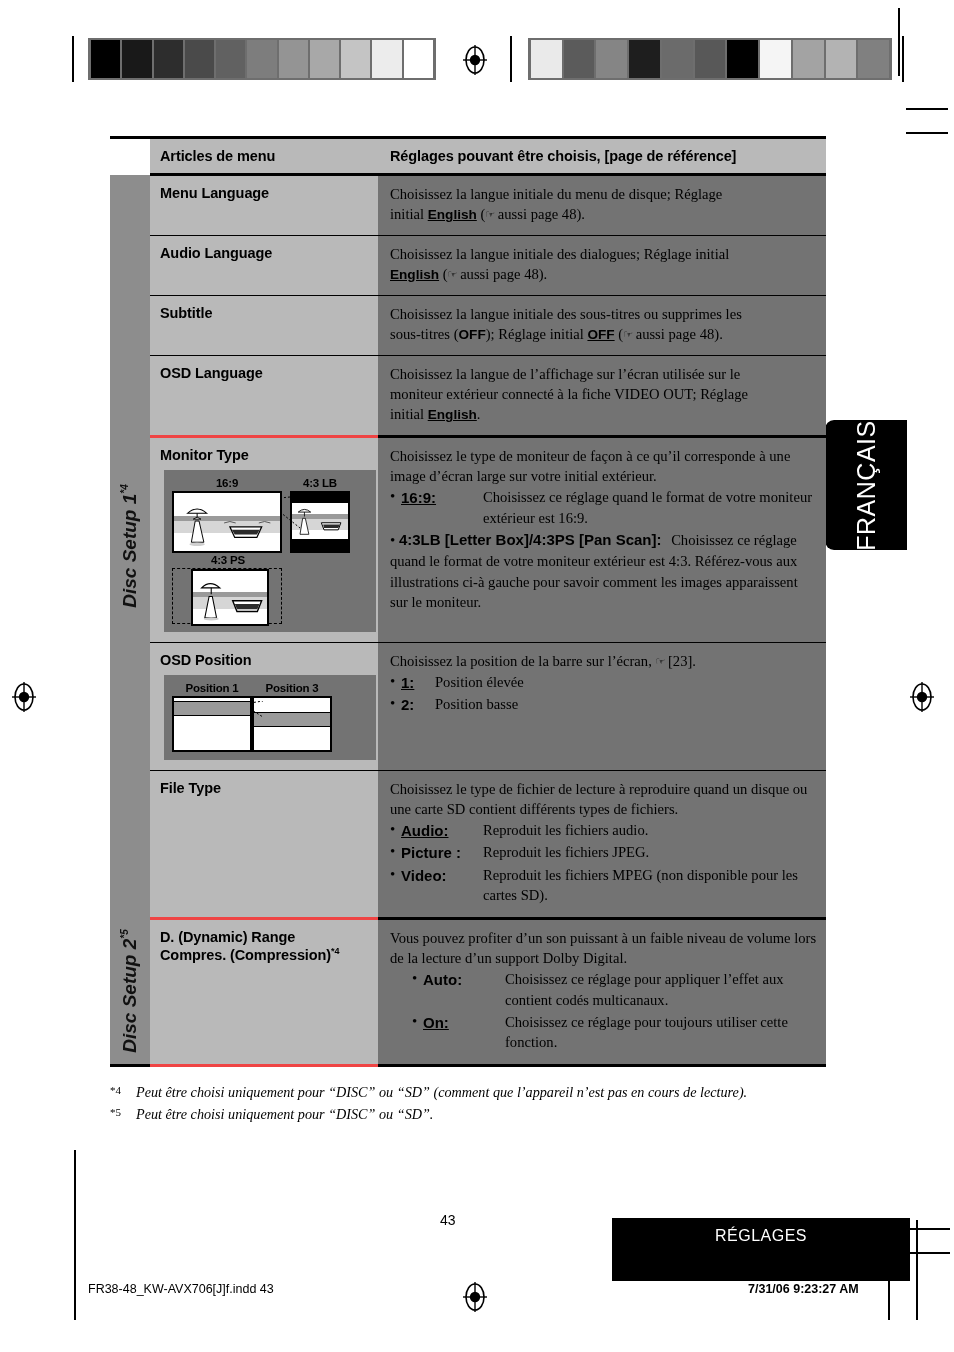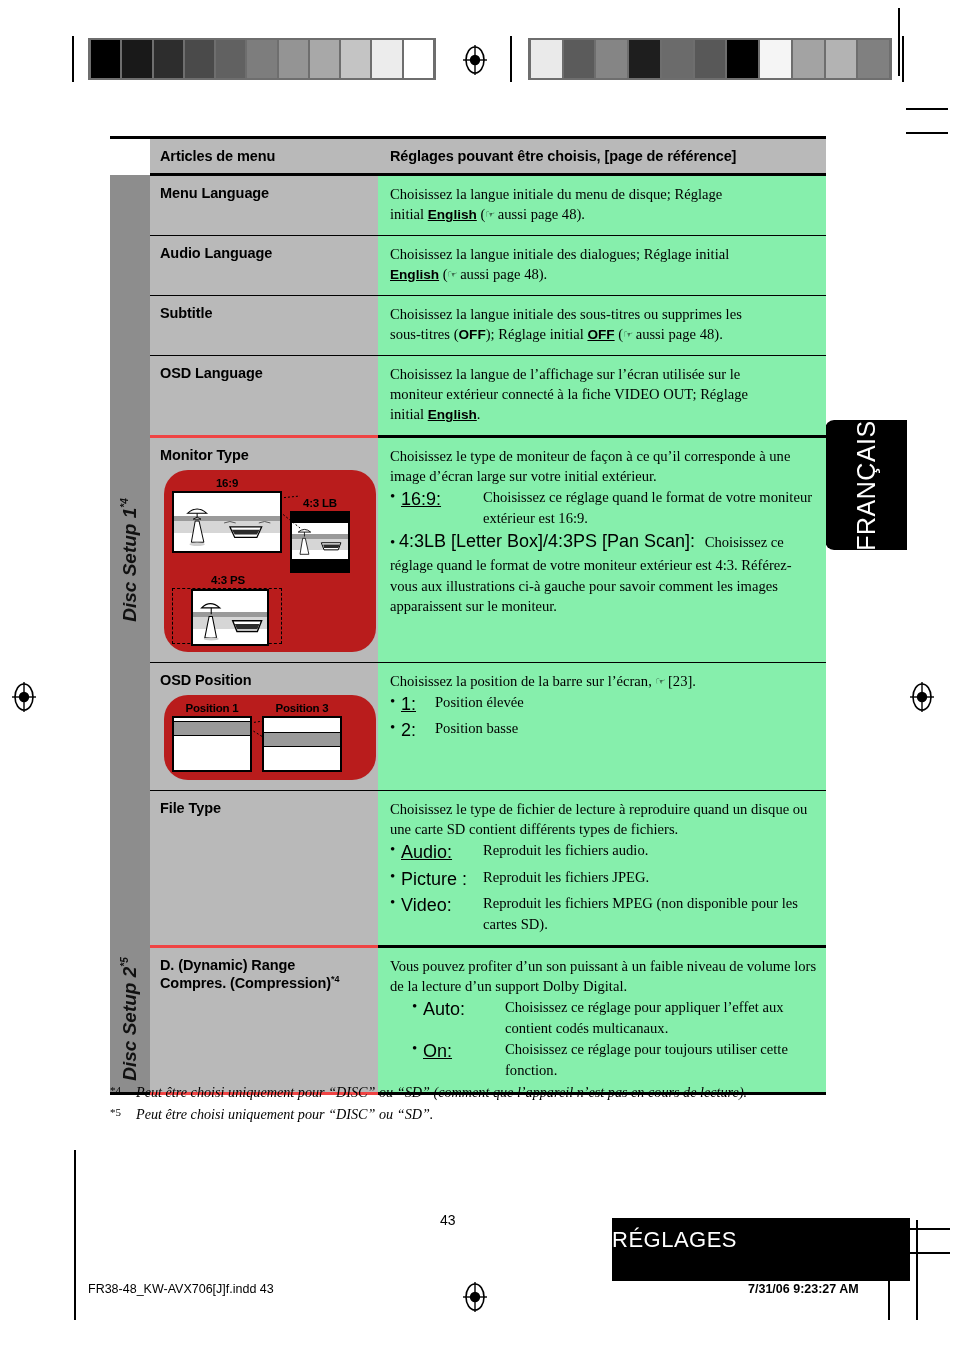"Choisissez la langue initiale du" td.desc { background: #86efac -> #737373 }
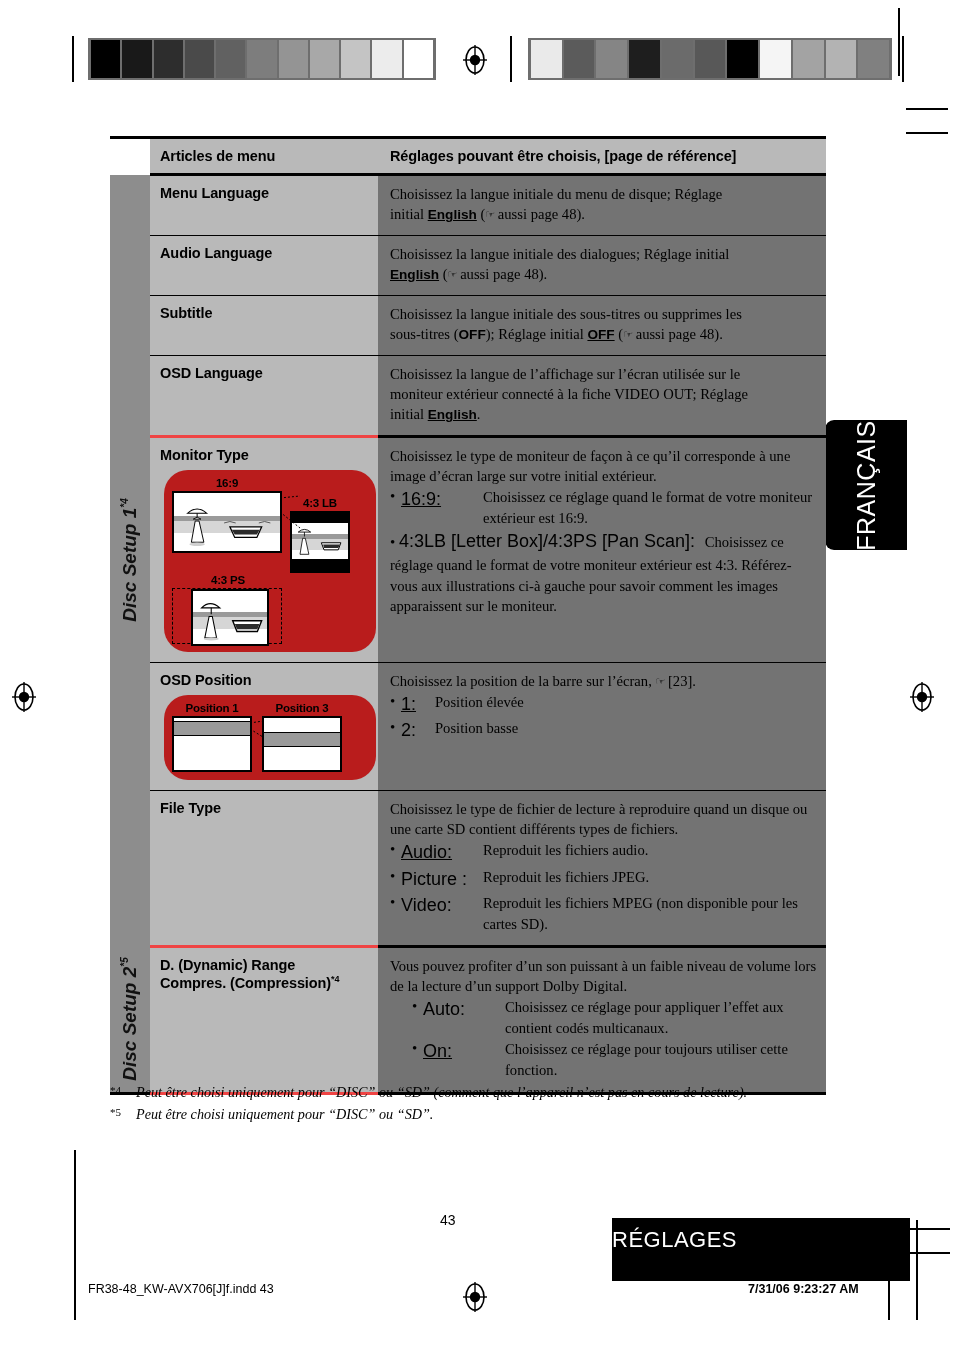"16:9" .illo { background: #b91c1c -> #737373; border-radius: 24px -> none }
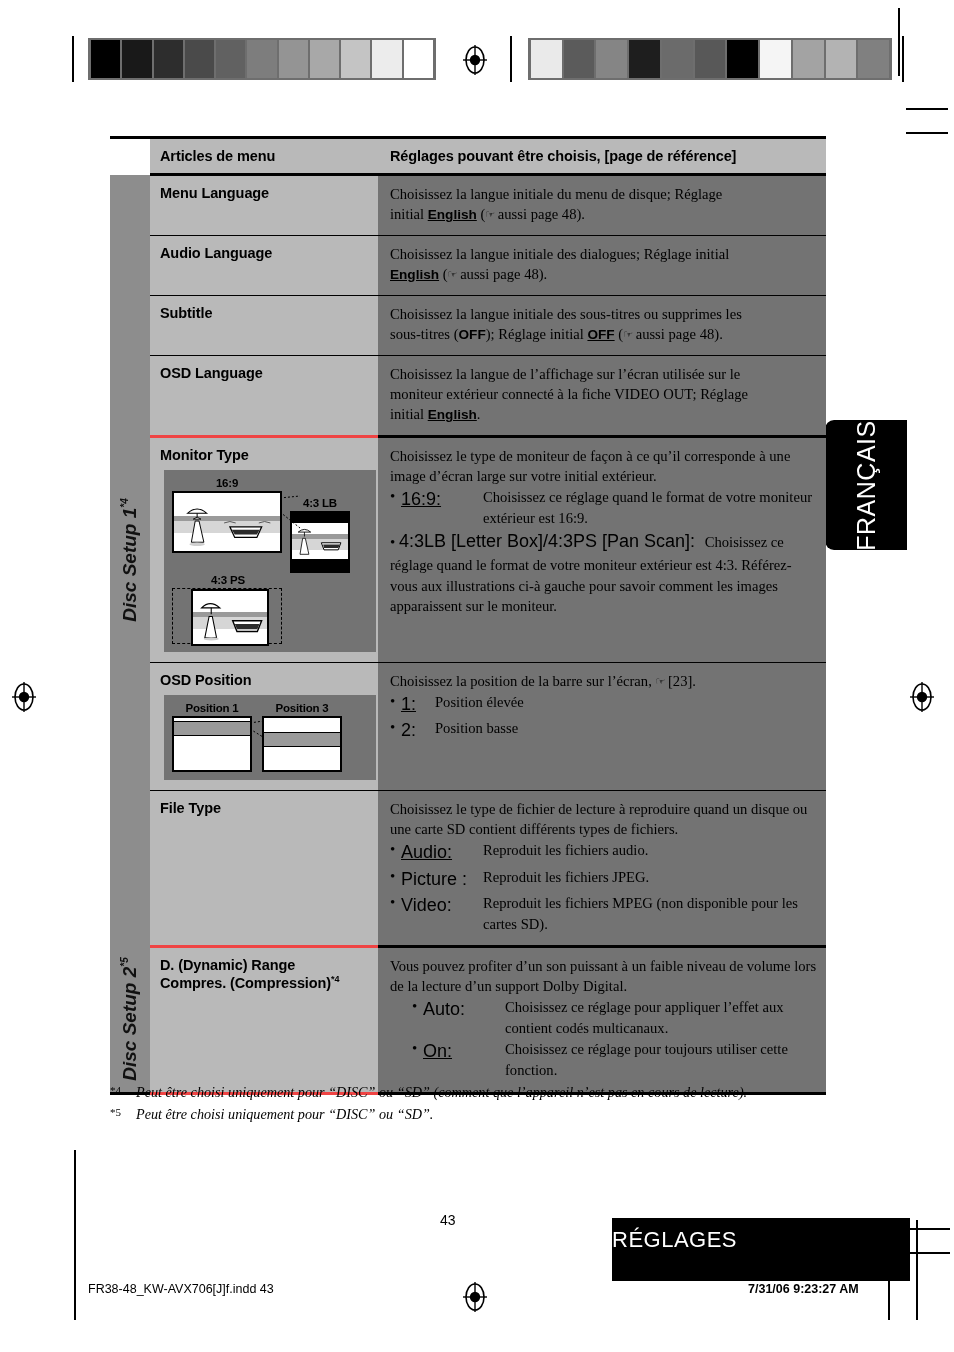"4:3 LB" div { margin-top: 20px -> none }
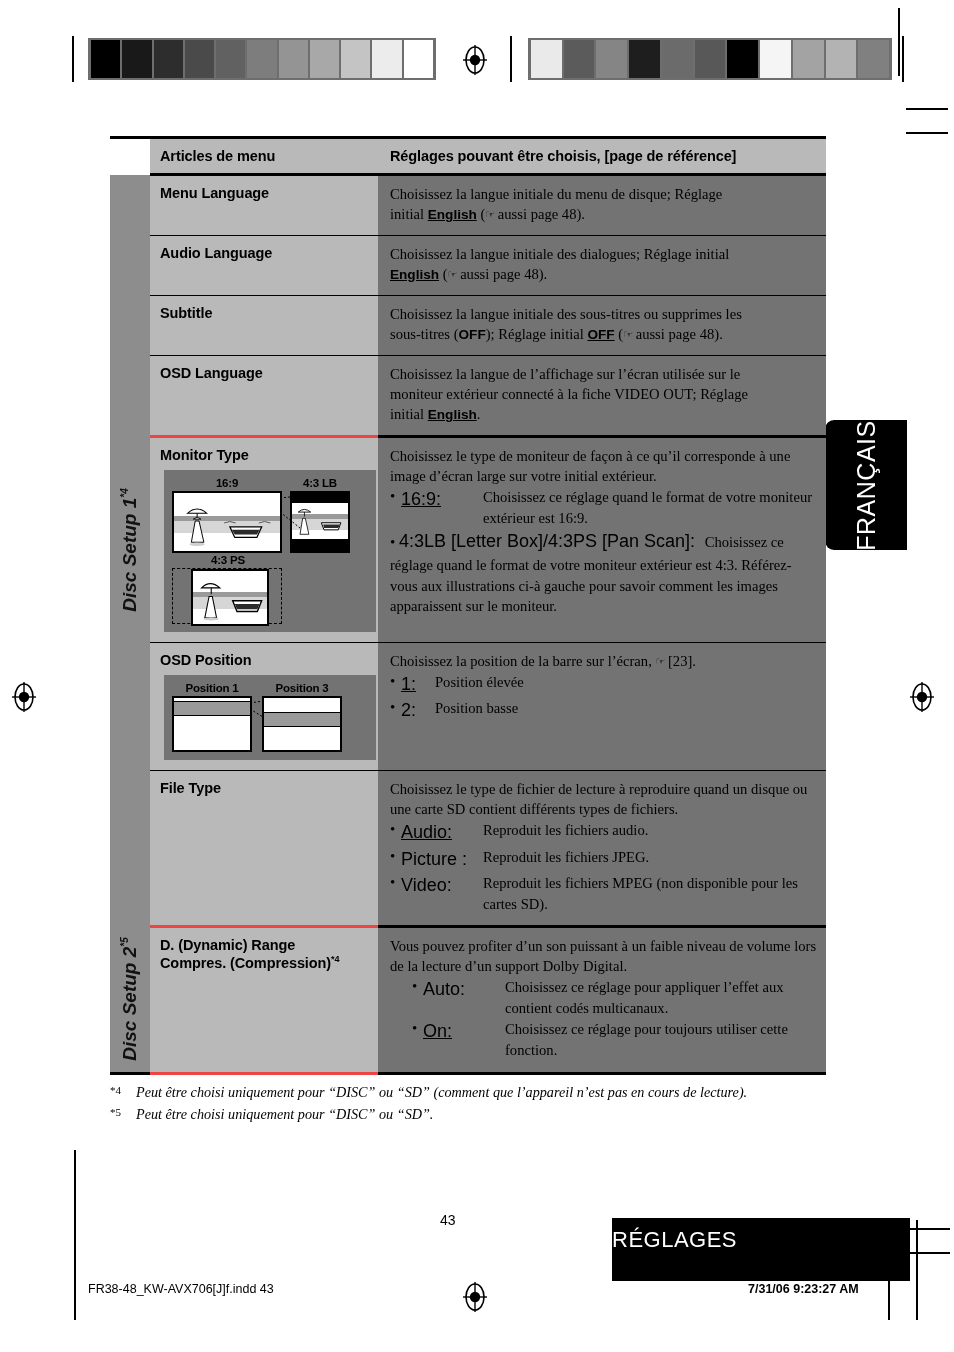"16:9:" .blist li .term { font-size: 18px -> 15px; font-weight: normal -> bold }
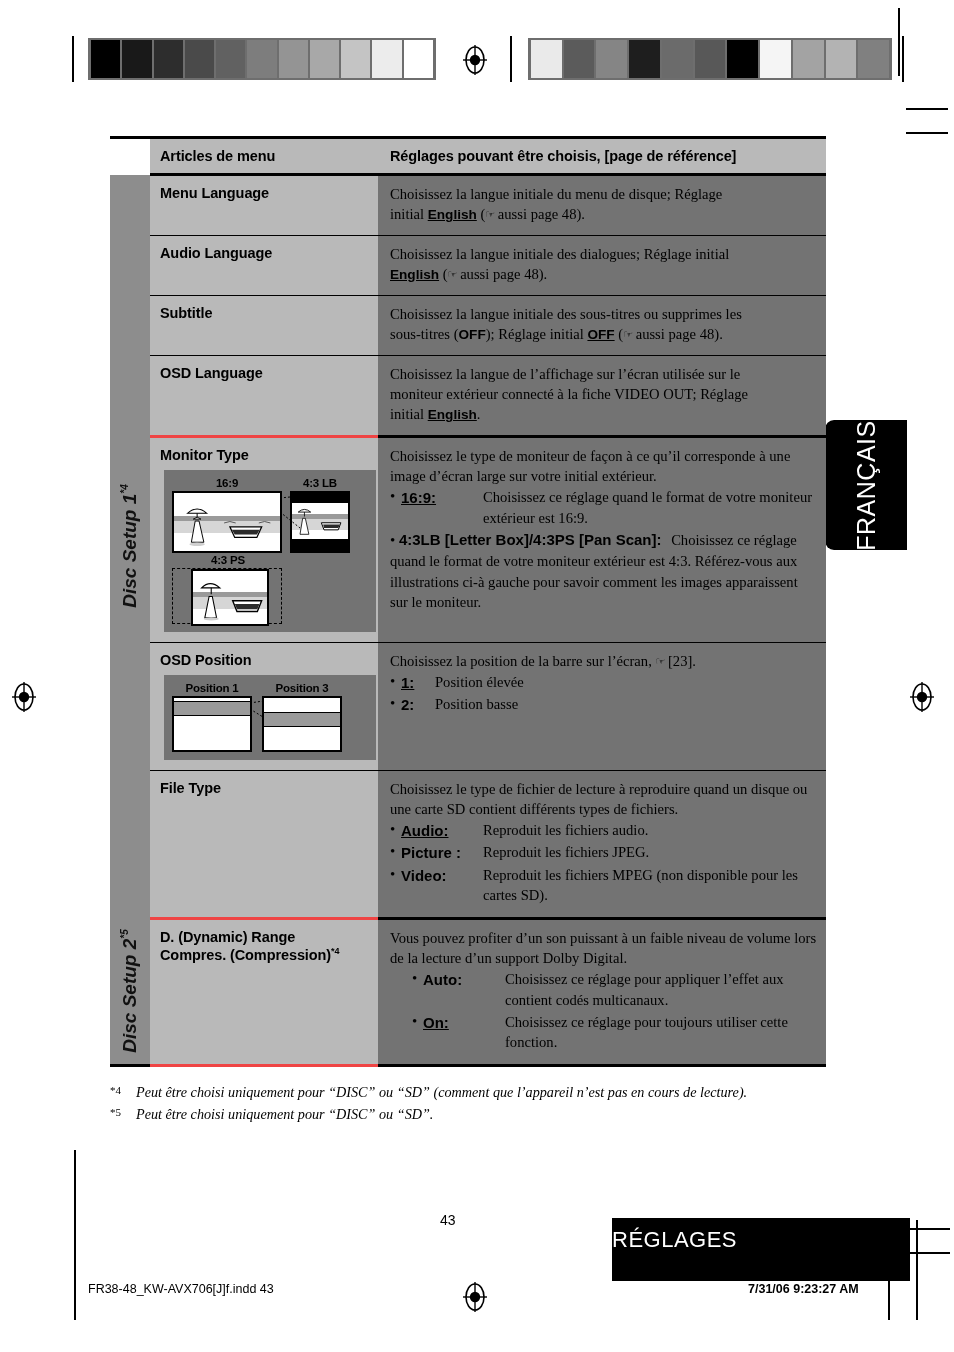"Position 1" div { gap: 10px -> none }
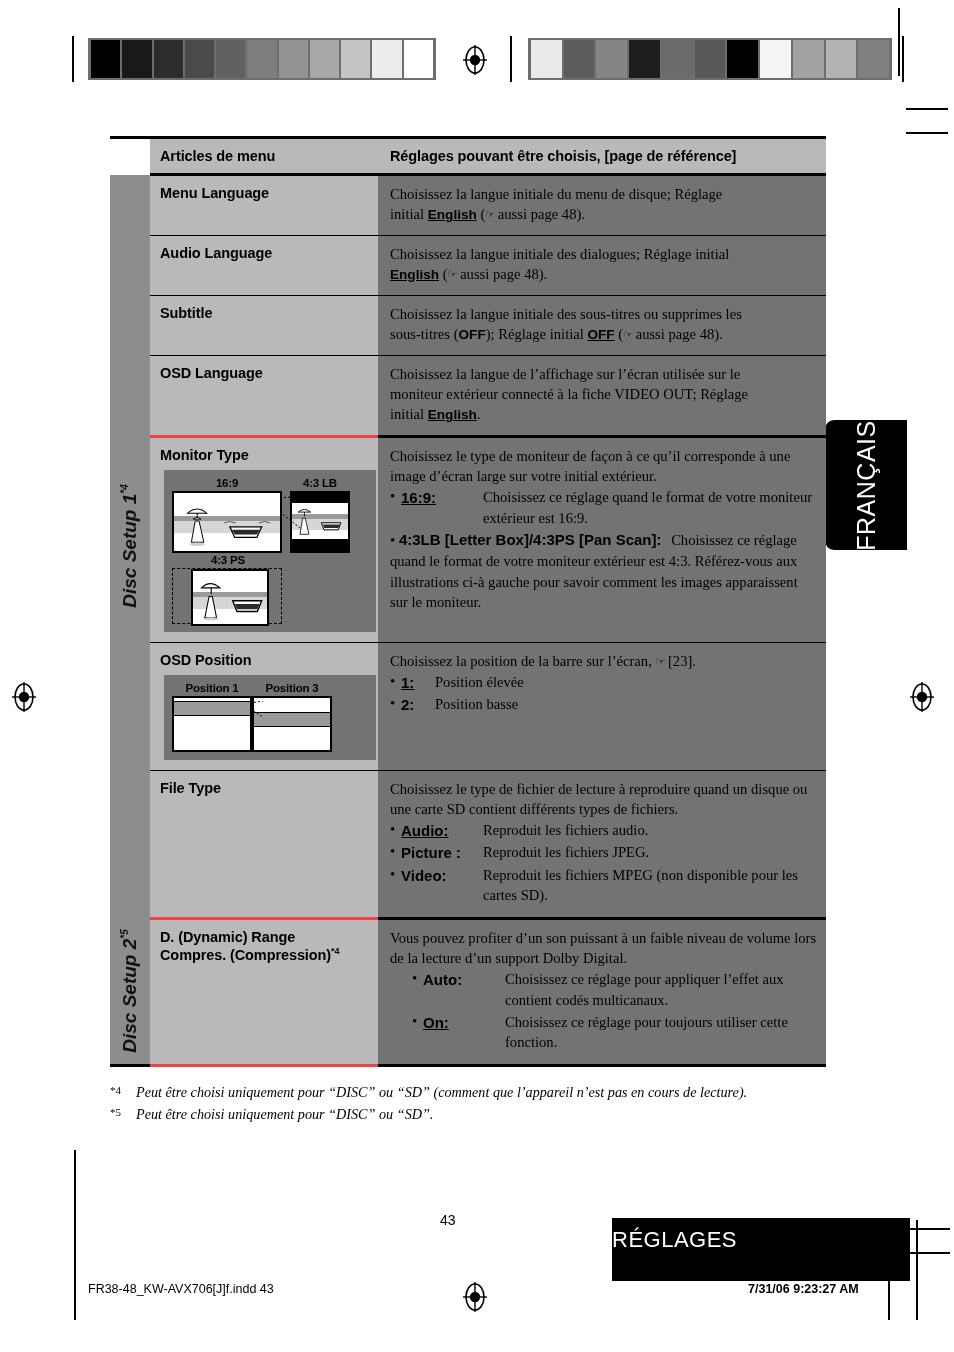"RÉGLAGES" .footbar .t { font-size: 22px -> 16px; text-align: left -> center }
